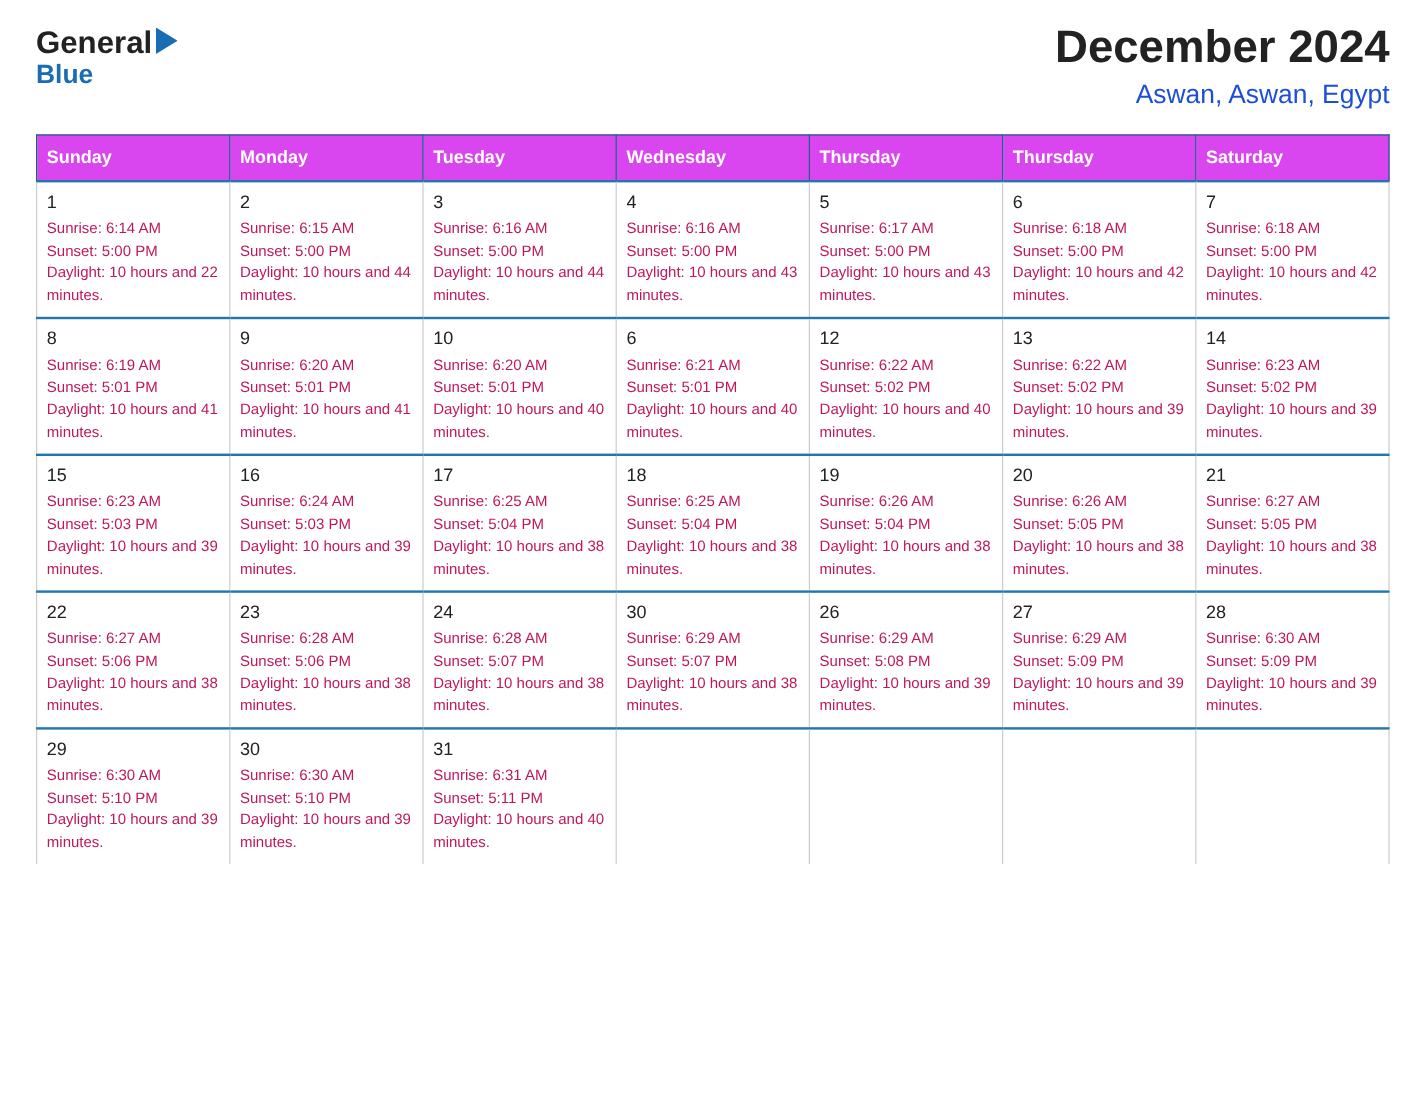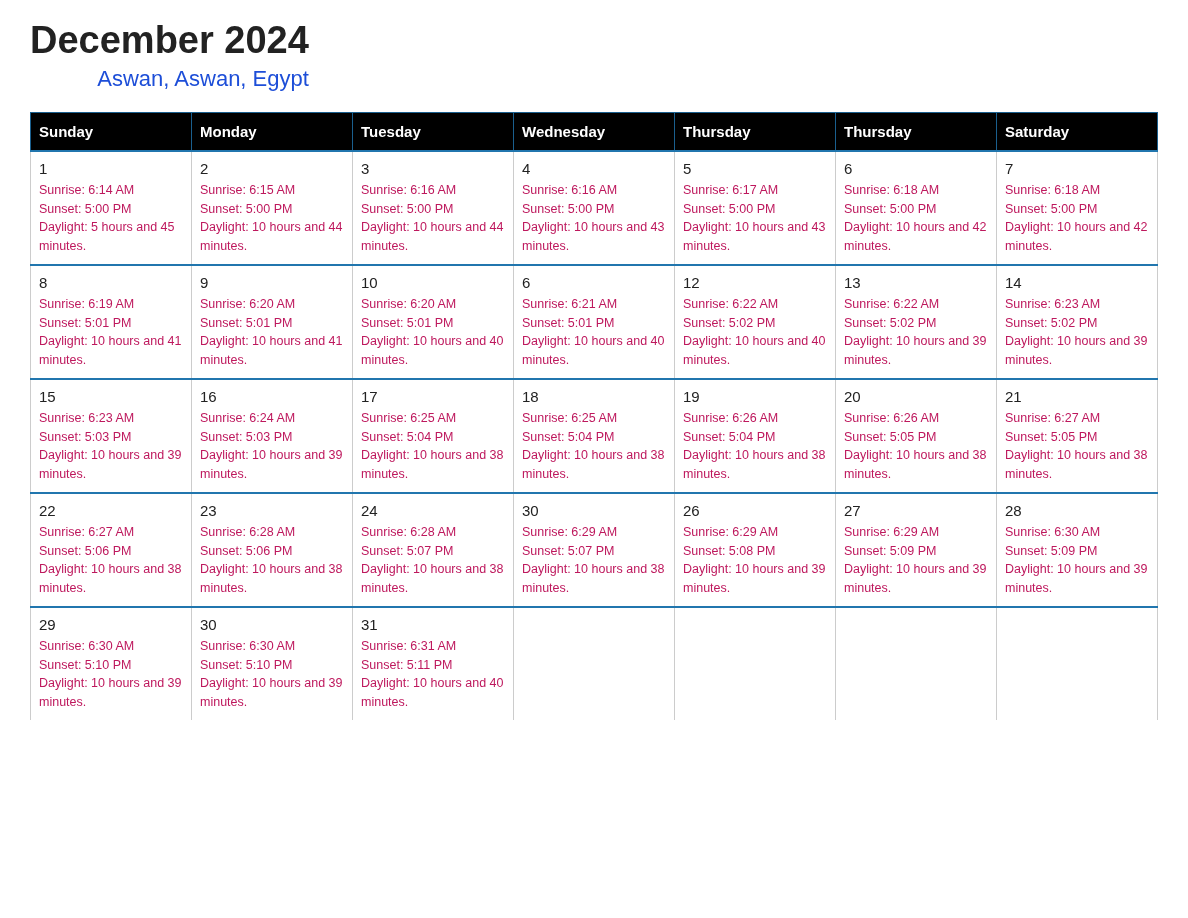"General" div.logo { html: none -> <div> <div> <span>General</span> <span> <svg> <polygon></polygon> </svg> </span> </div> <div>Blue</div> </div> }
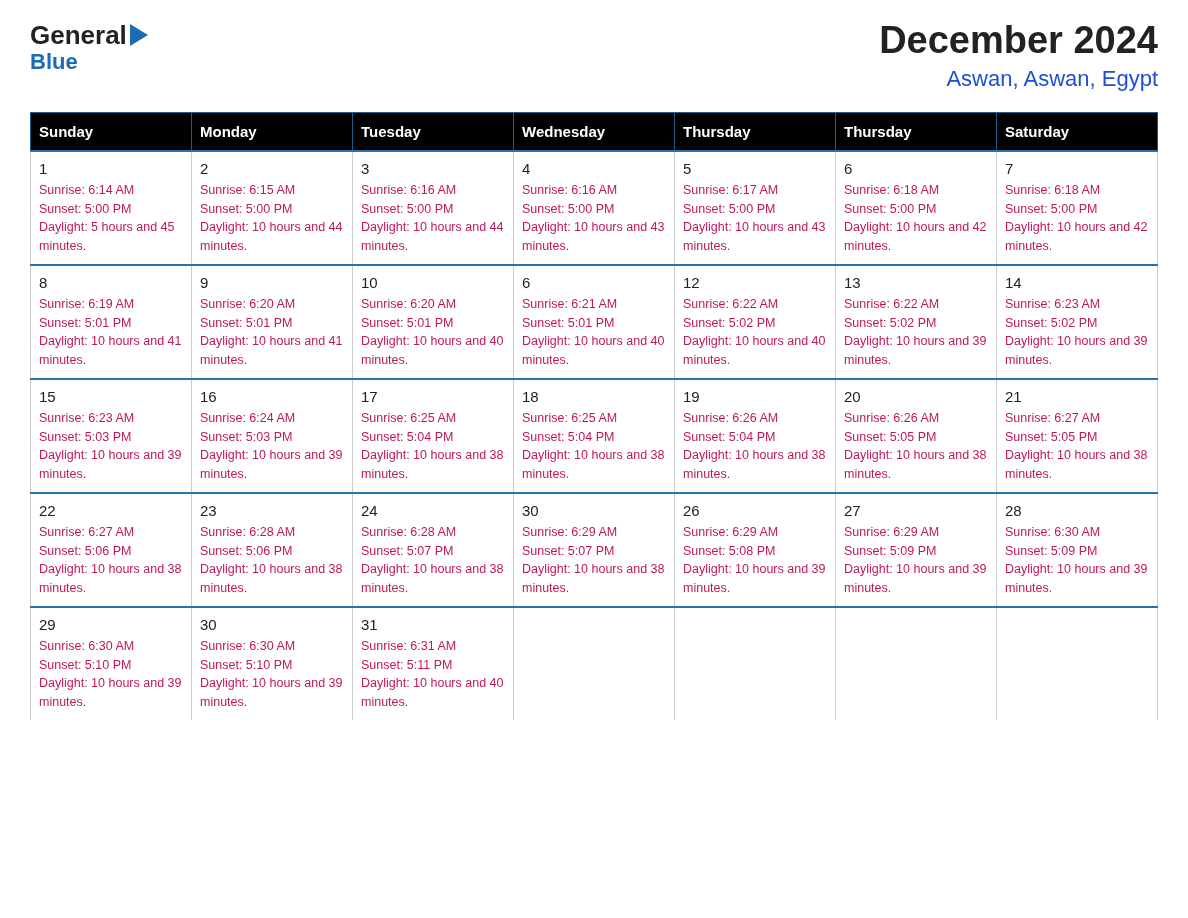"Sunday" thead tr th { background-color: #000000 -> #d946ef }
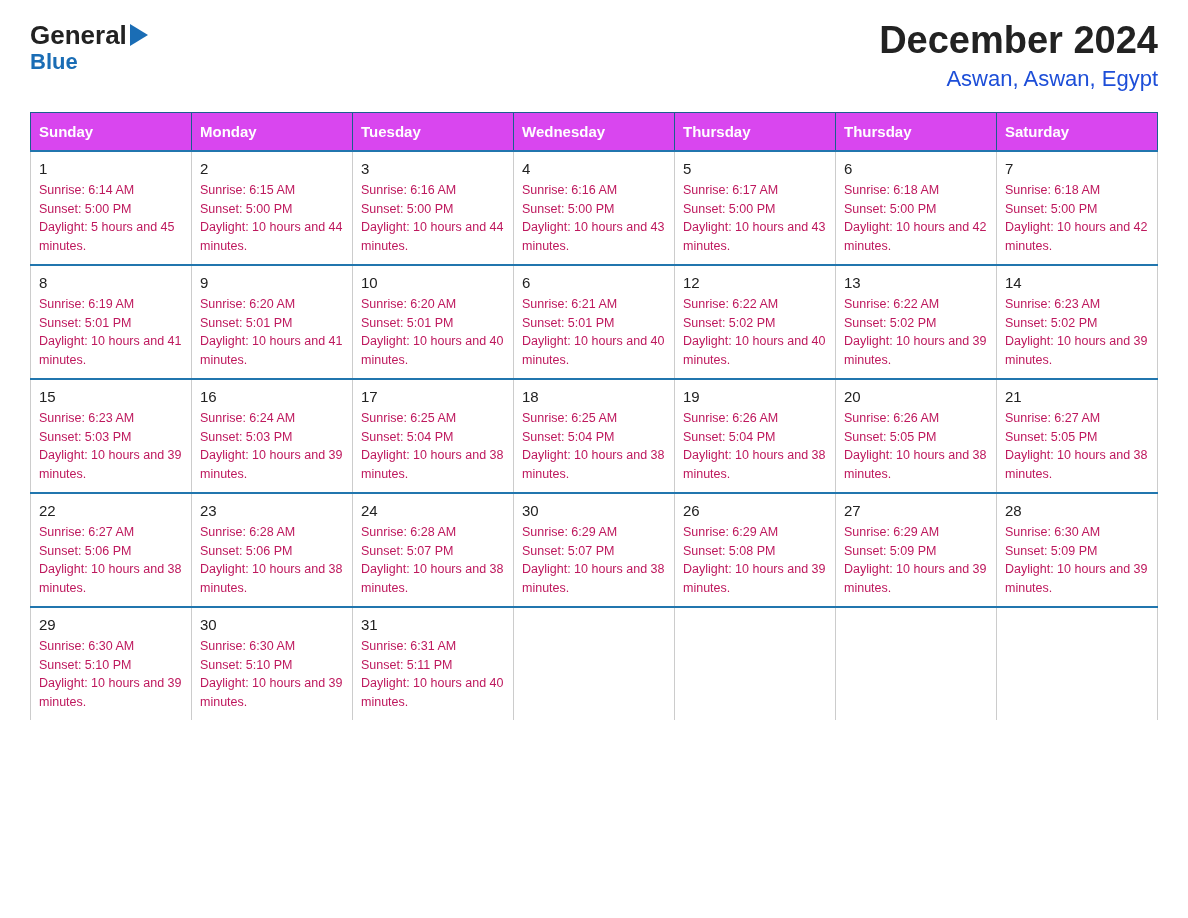"Daylight: 5 hours and 45" span { text: 5 hours and 45 -> 10 hours and 22 }
